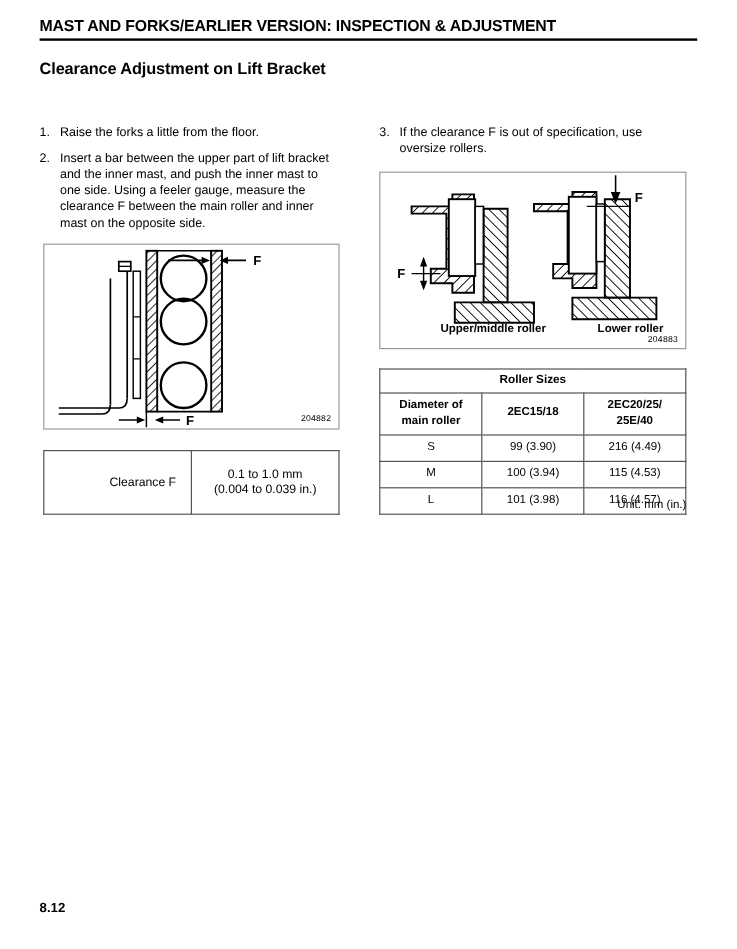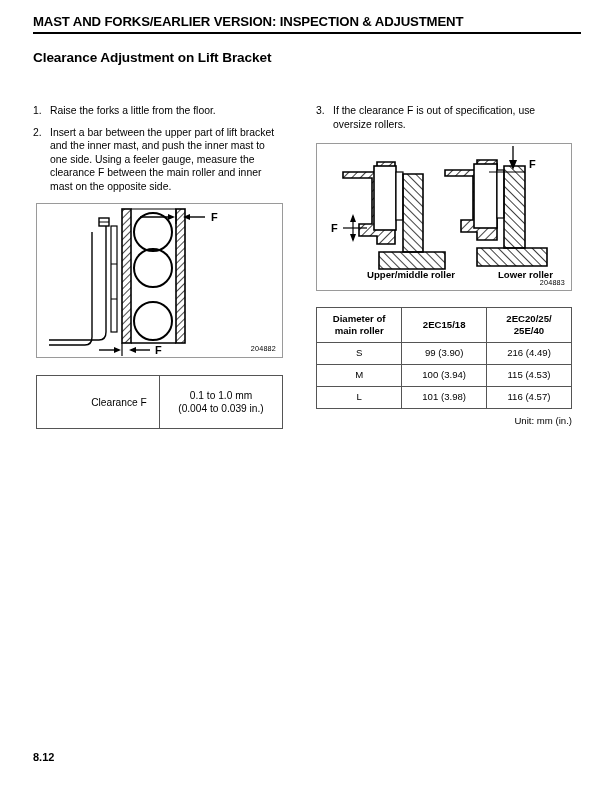"Roller Sizes" tr.title-row { html: none -> <tr> <th>Roller Sizes</th> </tr> }
